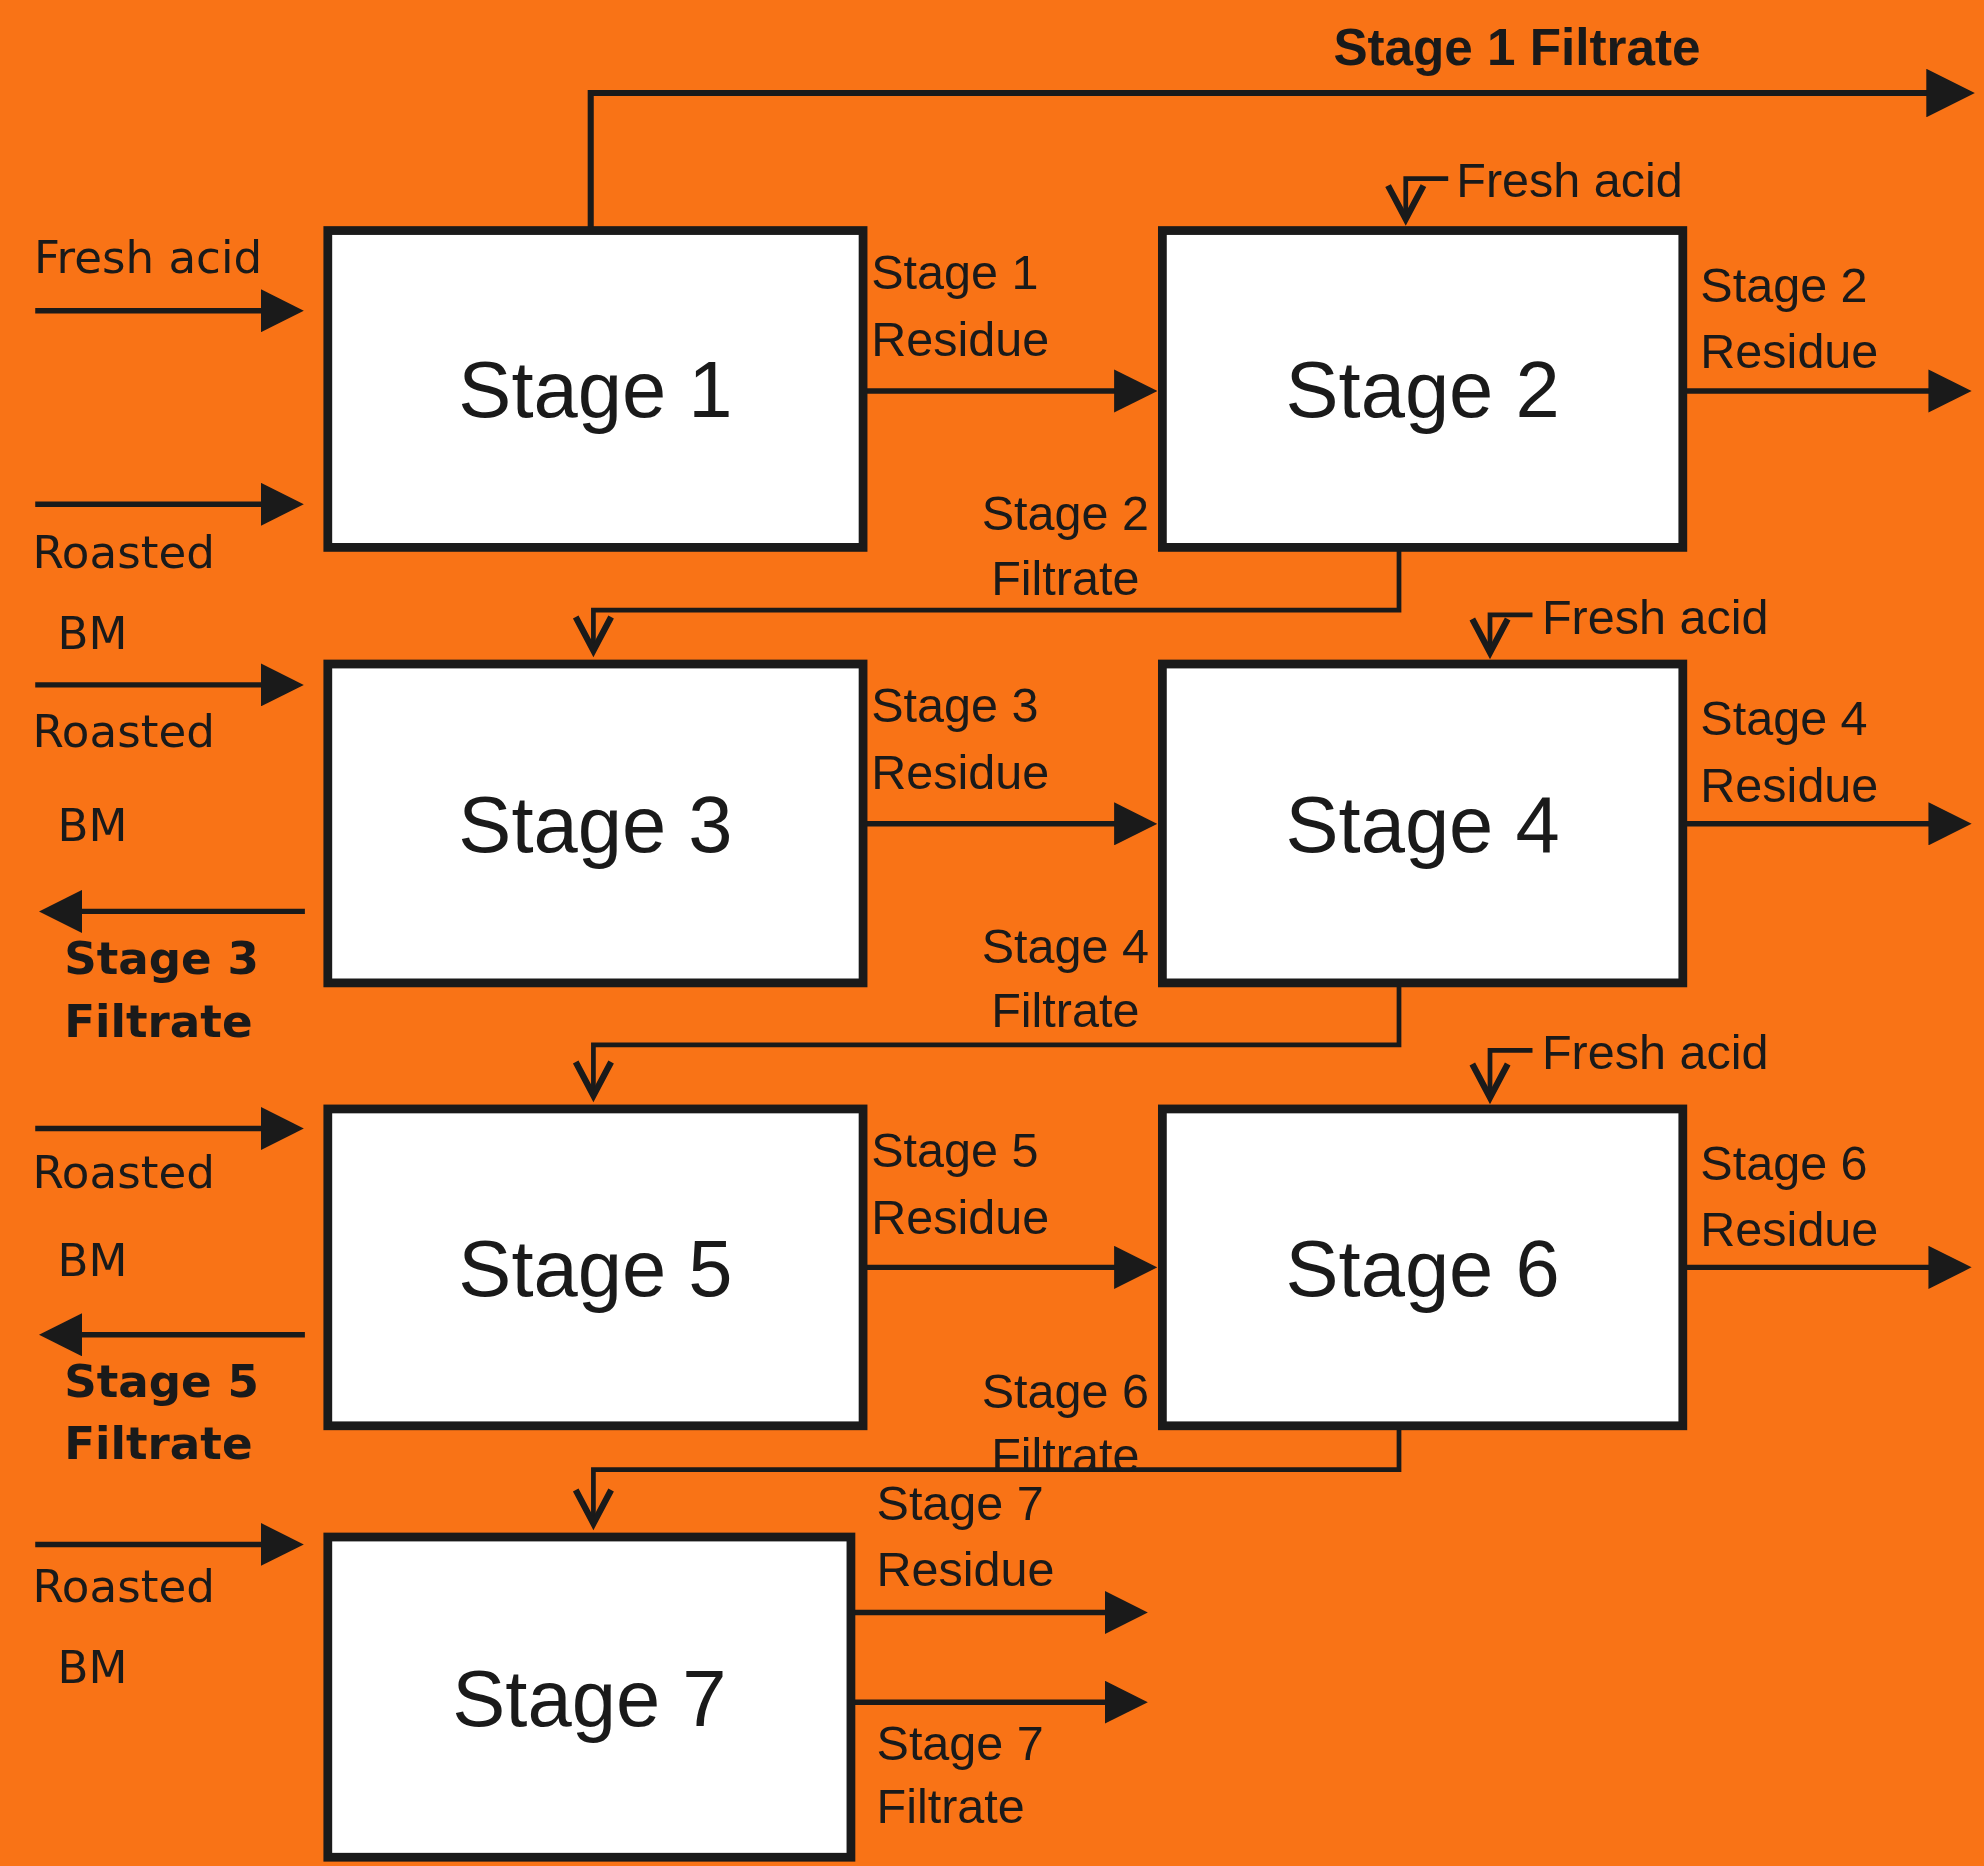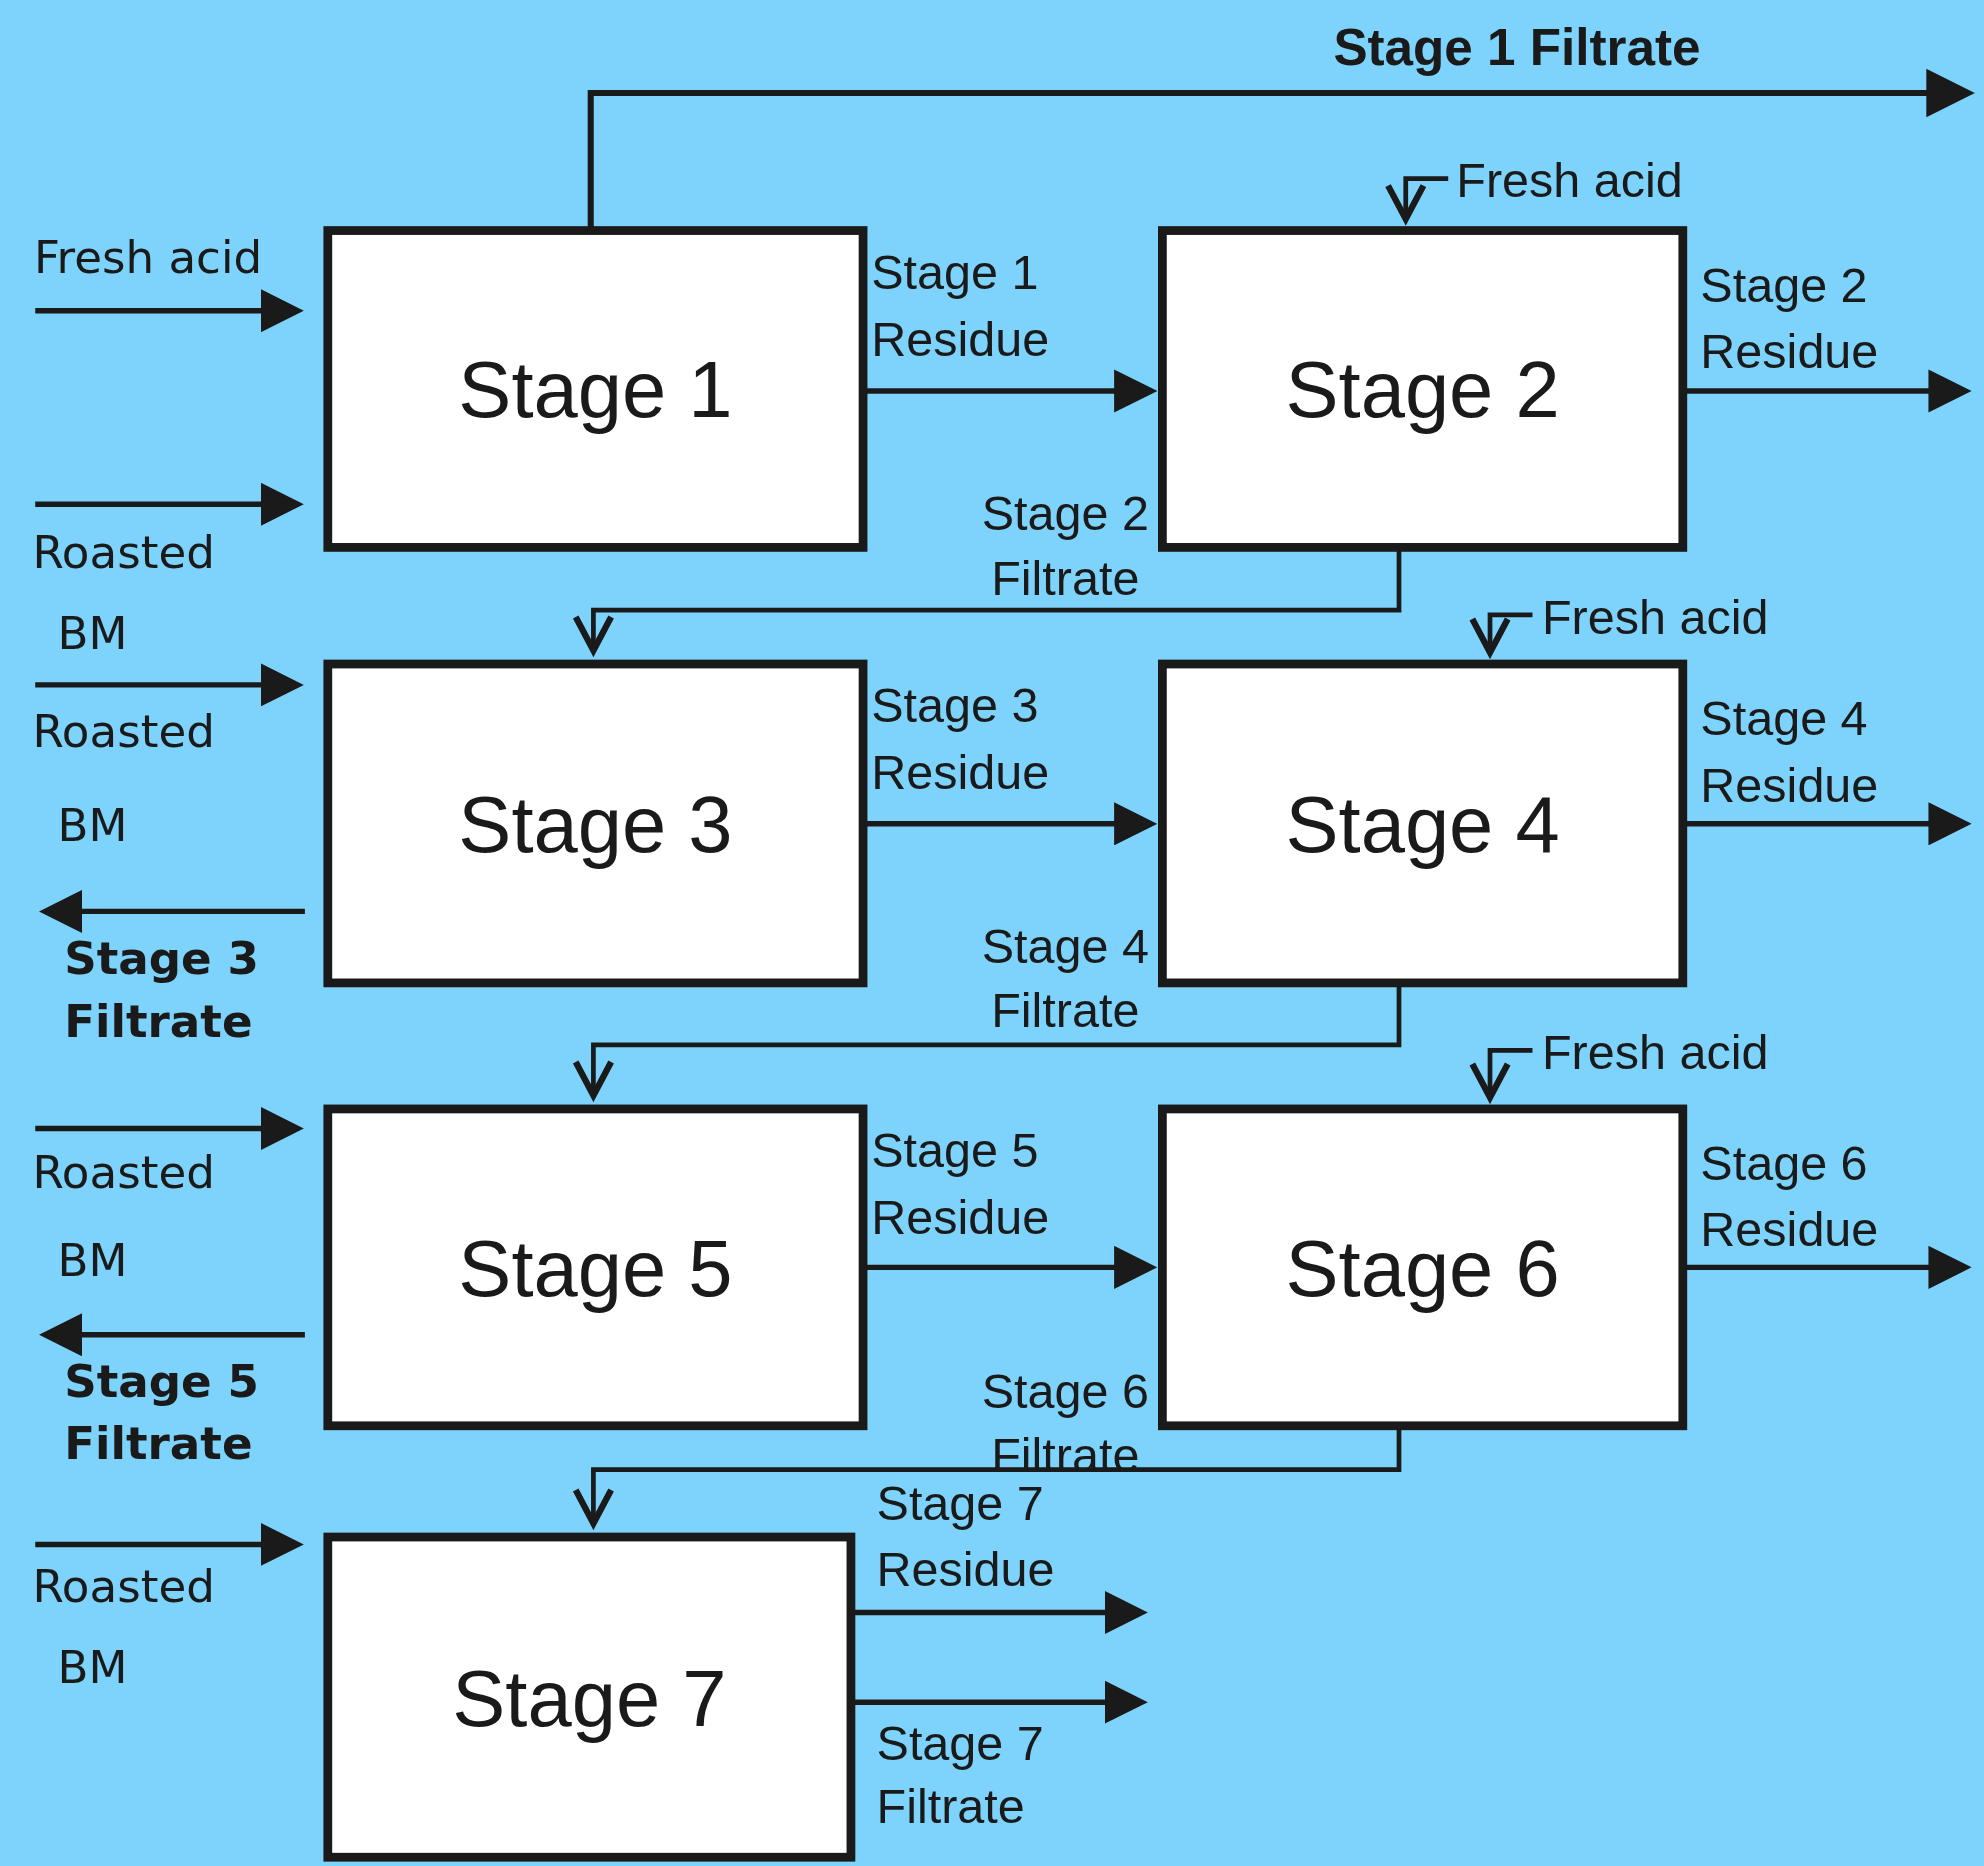"Stage 1 Filtrate" .canvas { background: #7dd3fc -> #f97316 }
